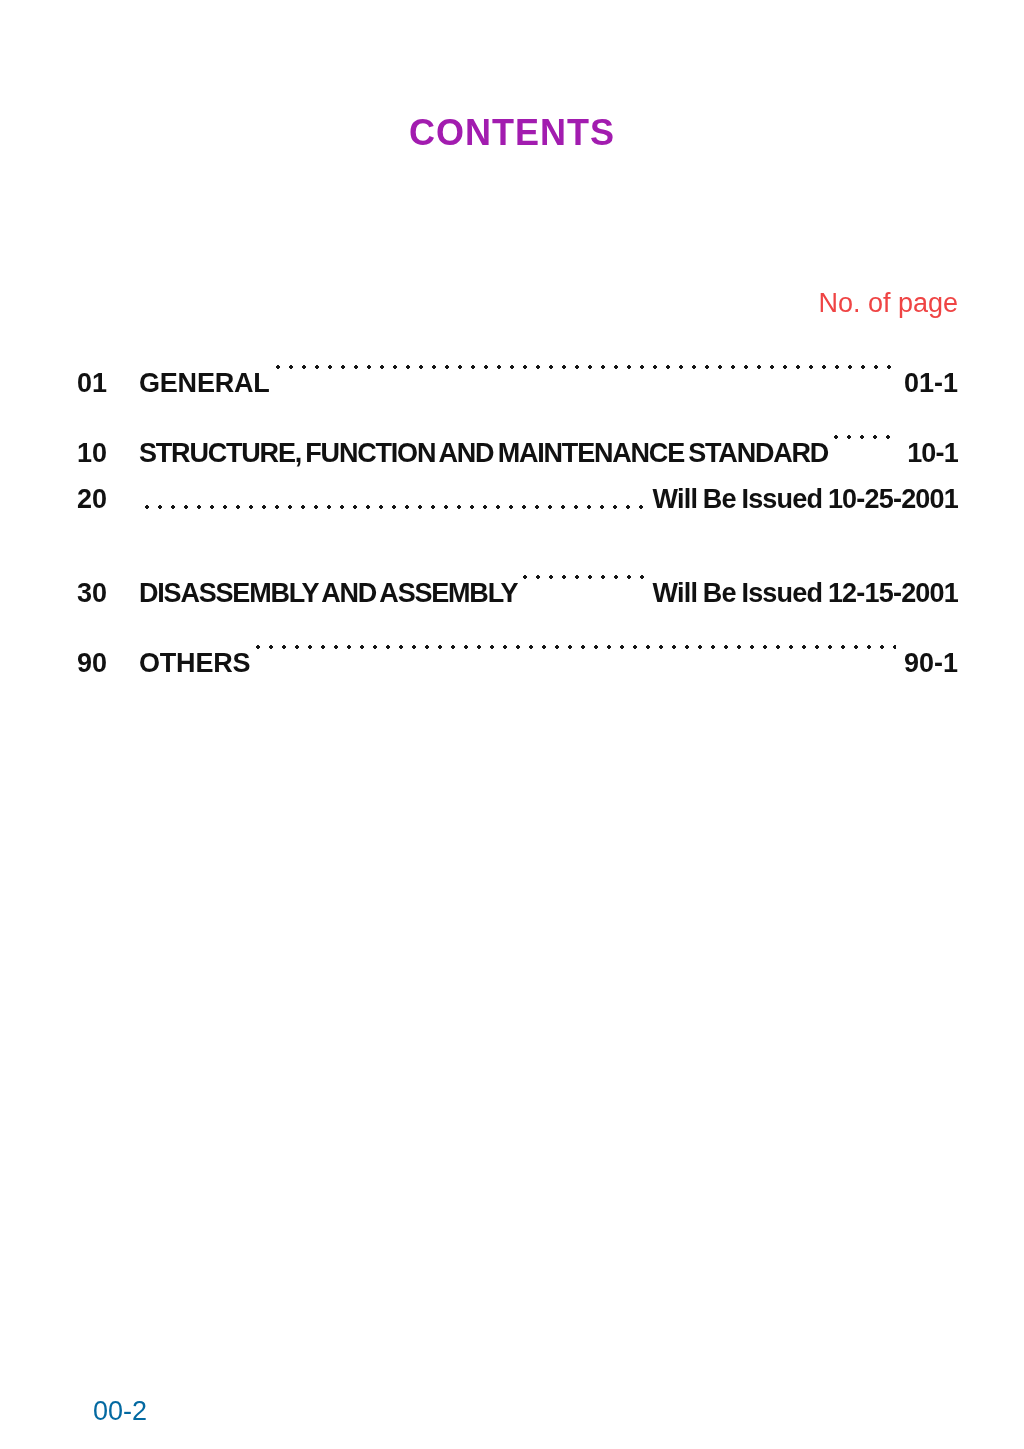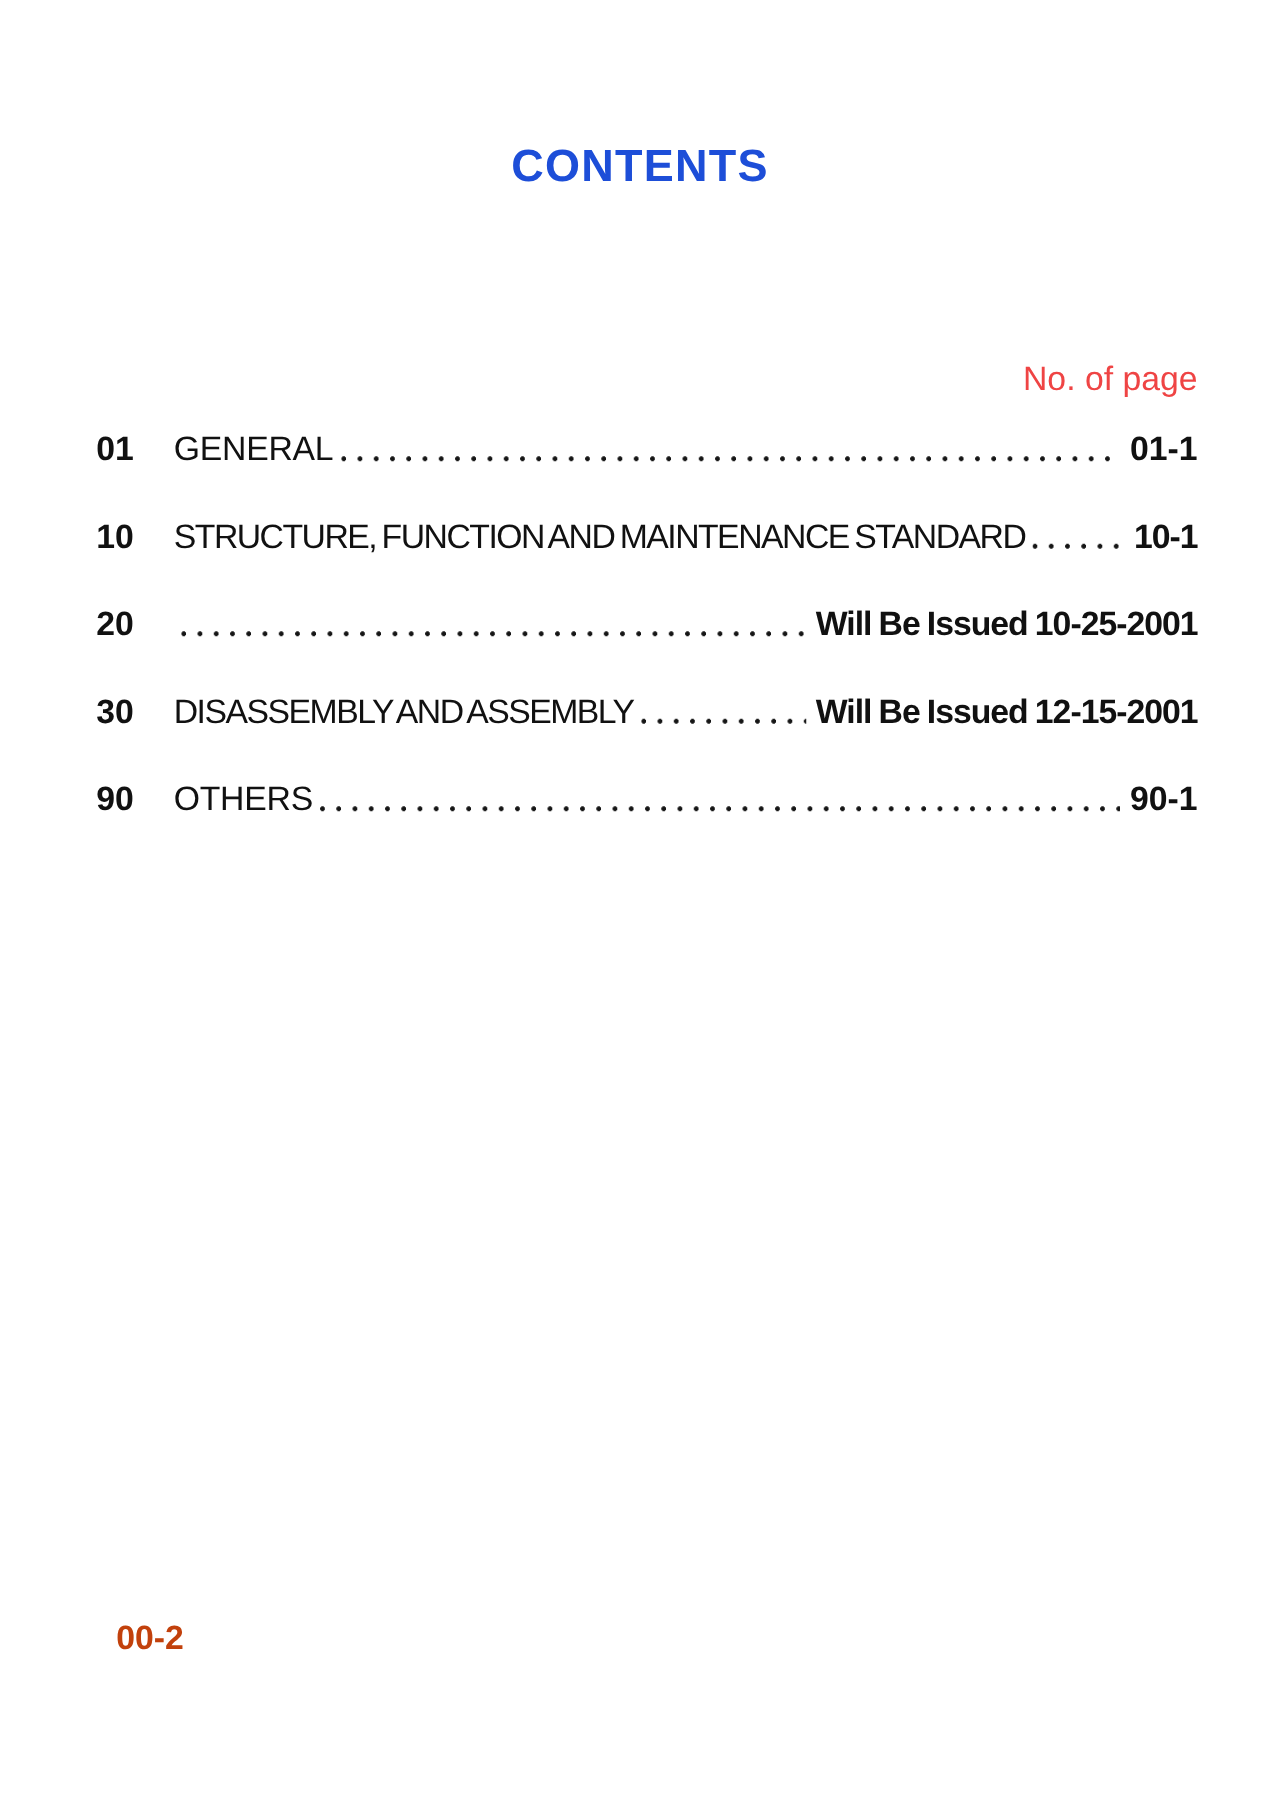"CONTENTS" .doc-title { color: #1d4ed8 -> #a21caf }
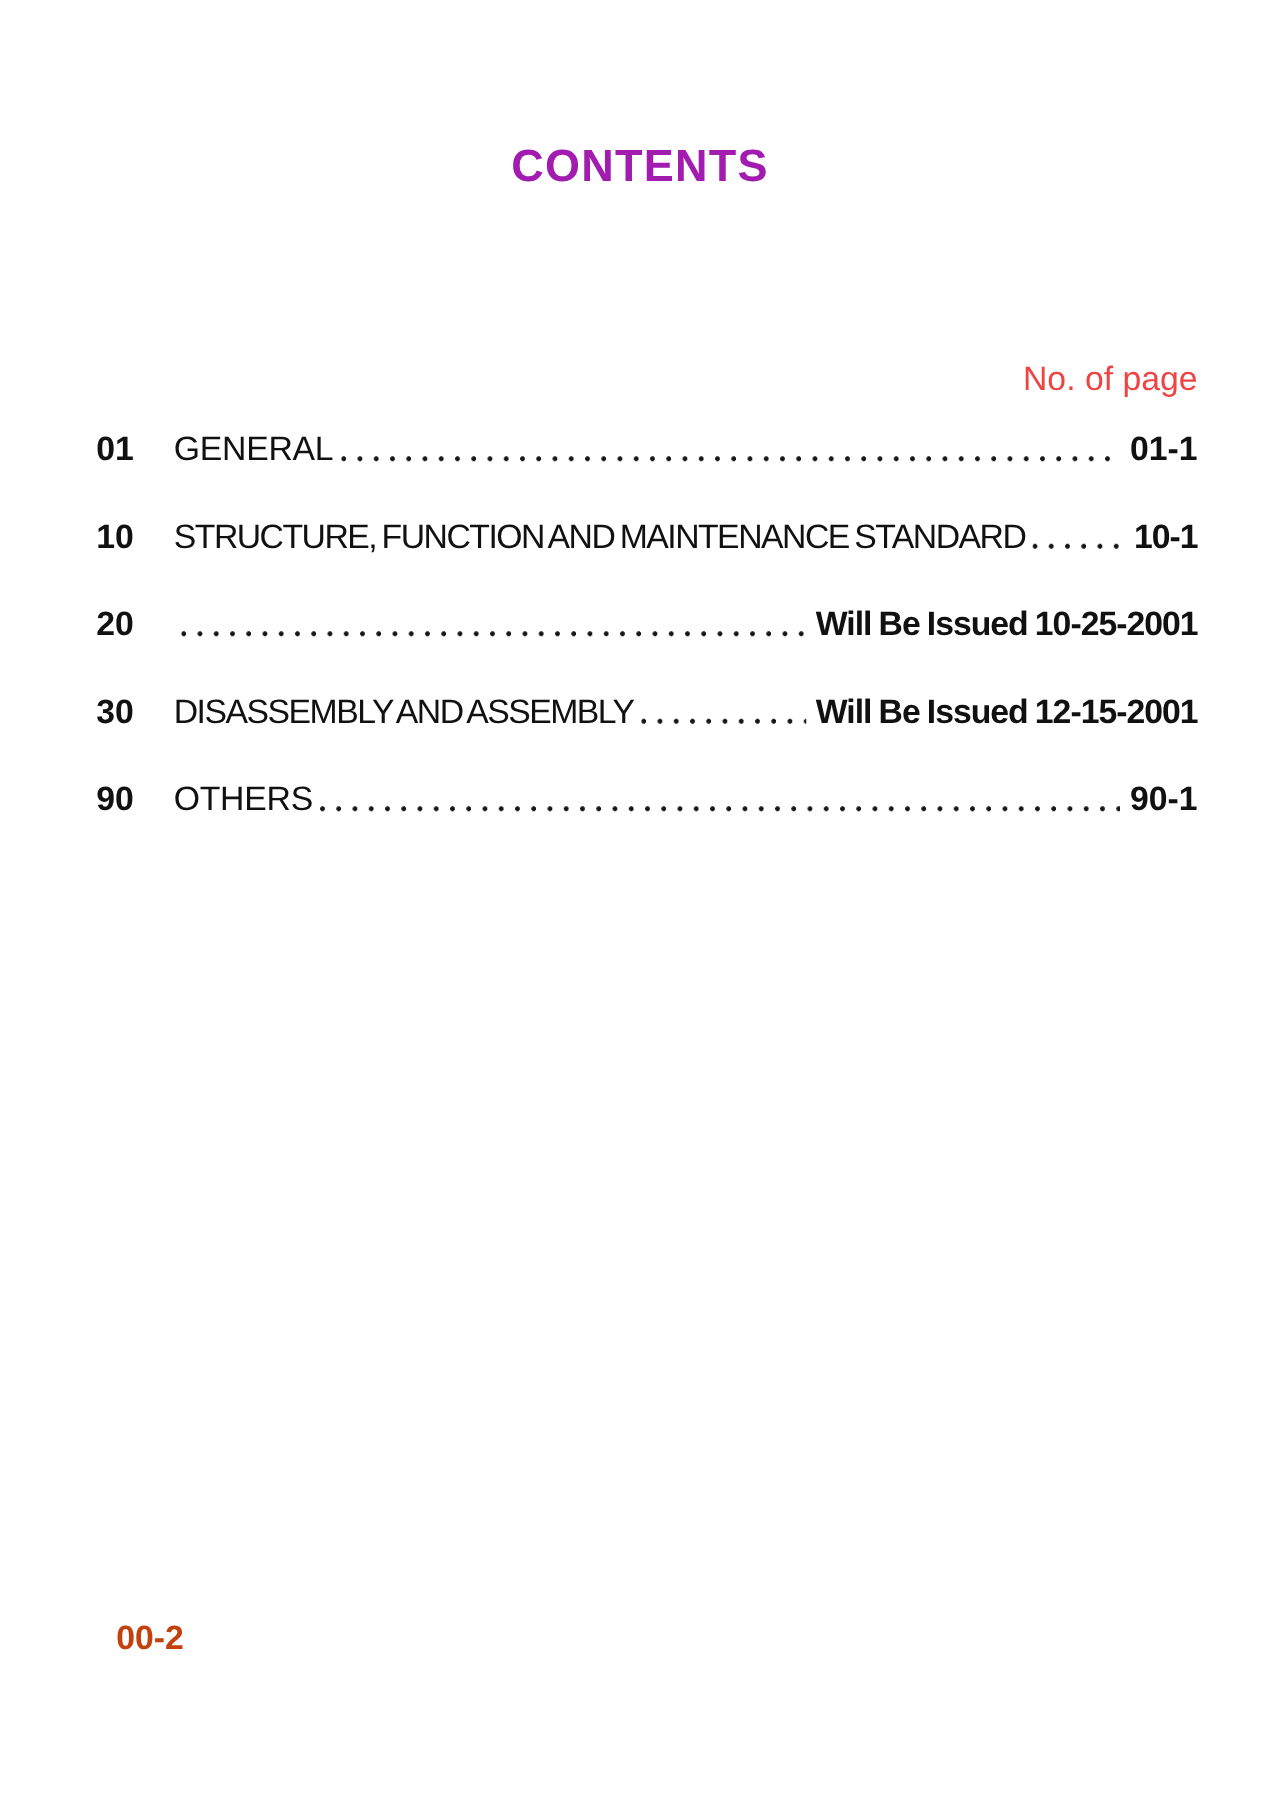"GENERAL" .sec-title { font-weight: normal -> bold; margin-top: none -> 24px }
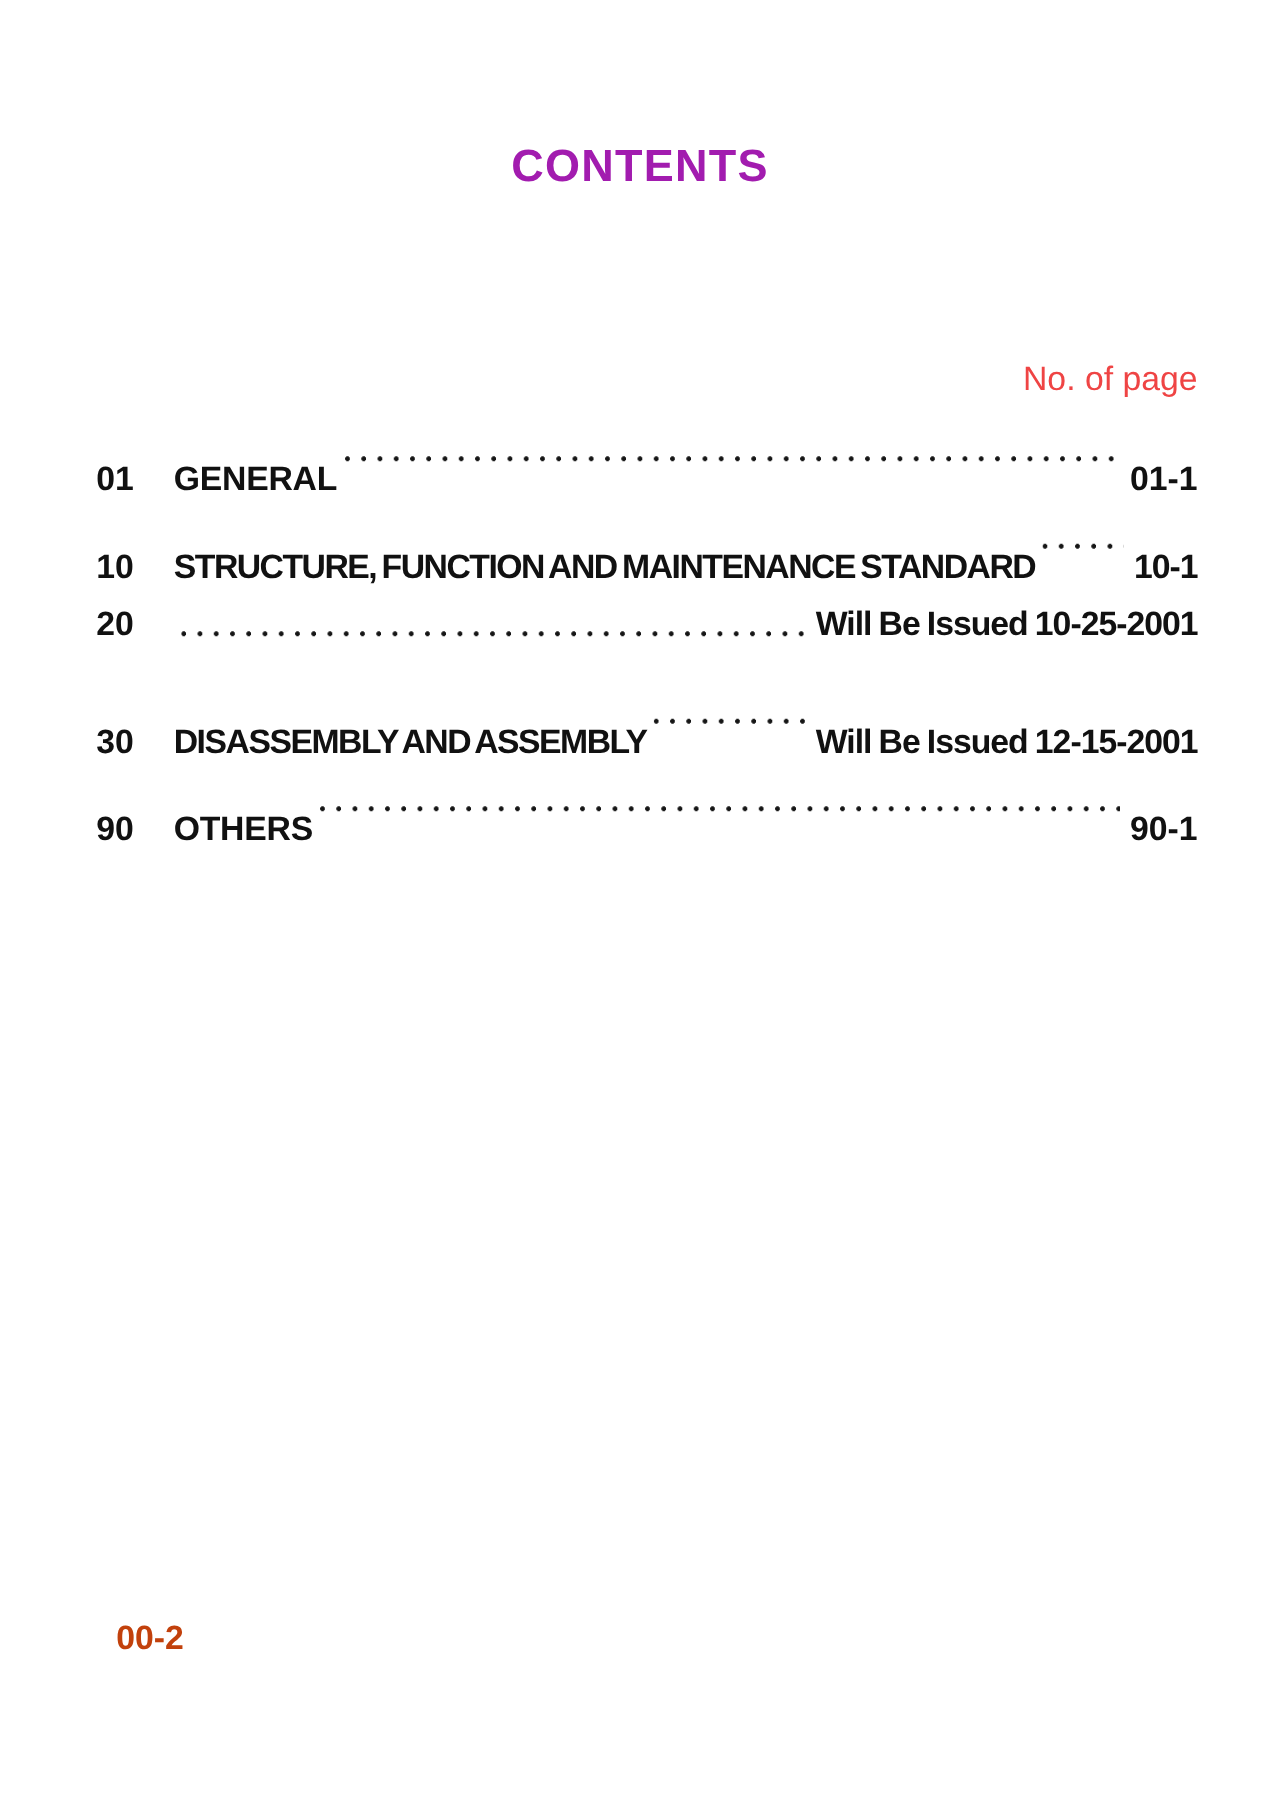"00-2" .footer-num { color: #c2410c -> #0369a1; font-weight: bold -> normal; top: 1295px -> 1396px }
